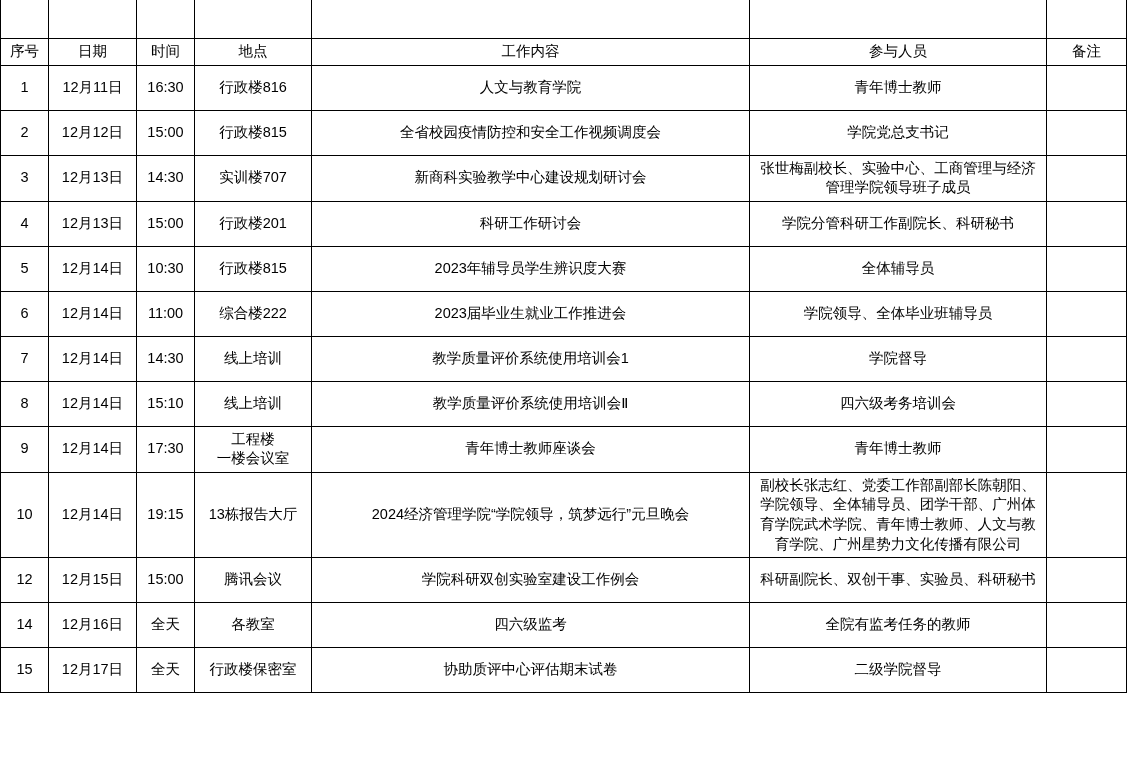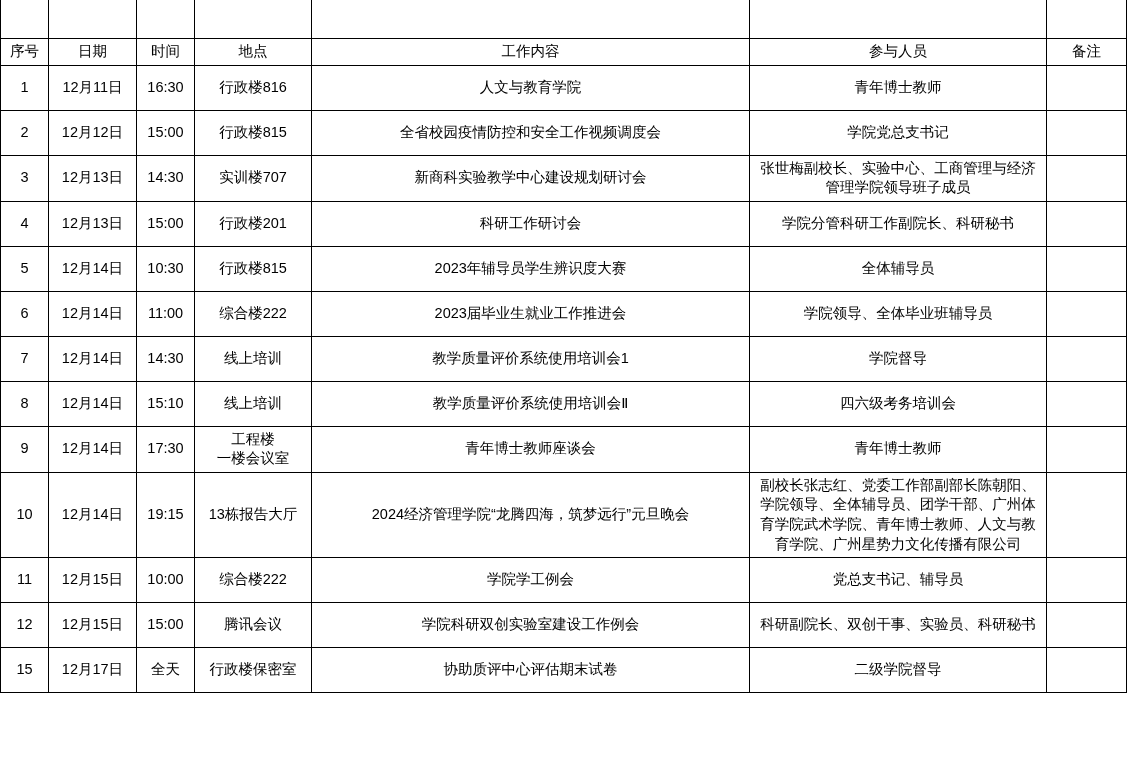"2024经济管理学院“龙腾四海，筑梦远行”元旦晚会" td { text: 龙腾四海 -> 学院领导 }
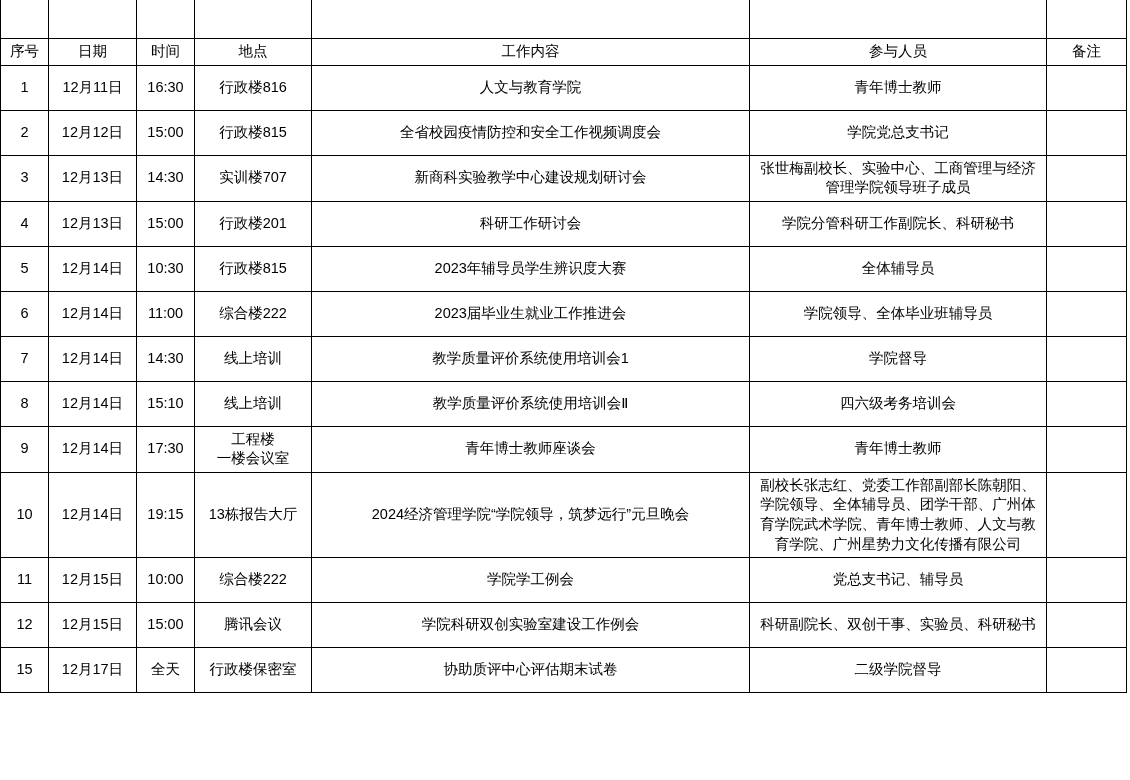"11" tr { html: <tr> <td>11</td> <td>12月15日</td> <td>10:00</td> <td>综合楼222</td> <td>学院学工例会</td> <td>党总支书记、辅导员</td> <td></td> </tr> -> none }
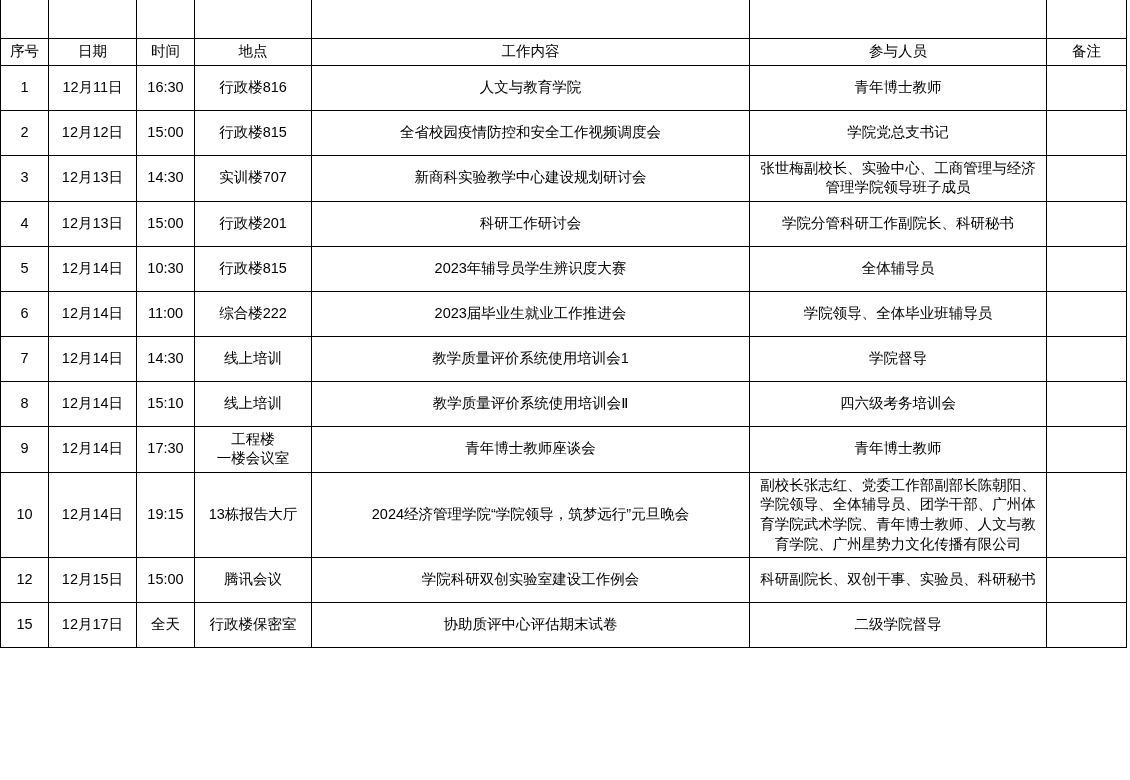"14" tr { html: none -> <tr> <td>14</td> <td>12月16日</td> <td>全天</td> <td>各教室</td> <td>四六级监考</td> <td>全院有监考任务的教师</td> <td></td> </tr> }
